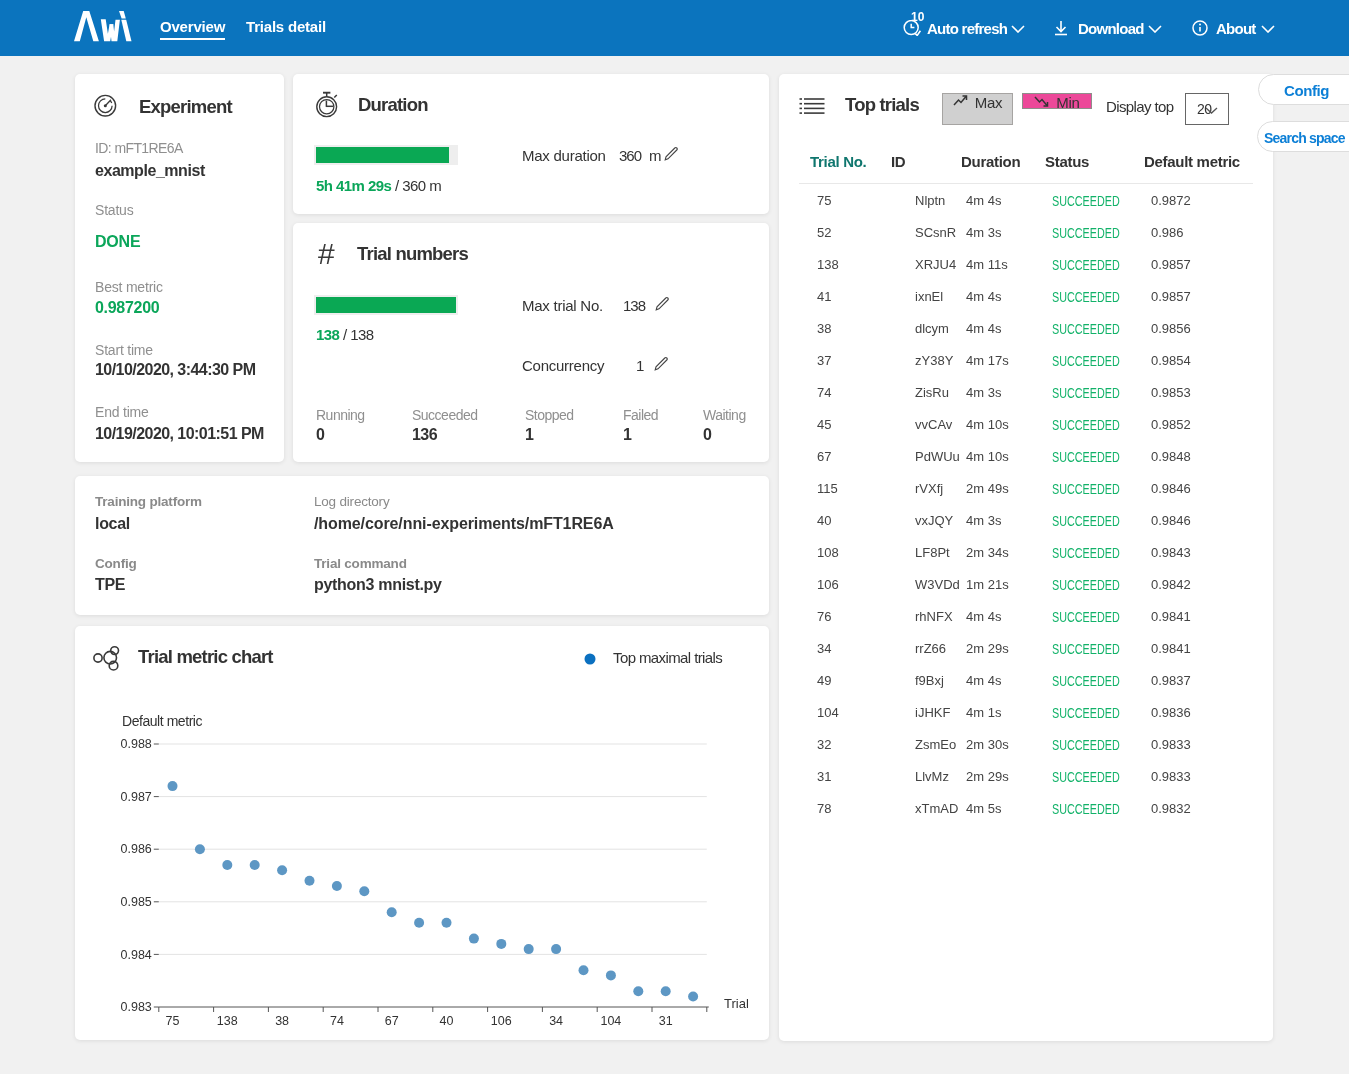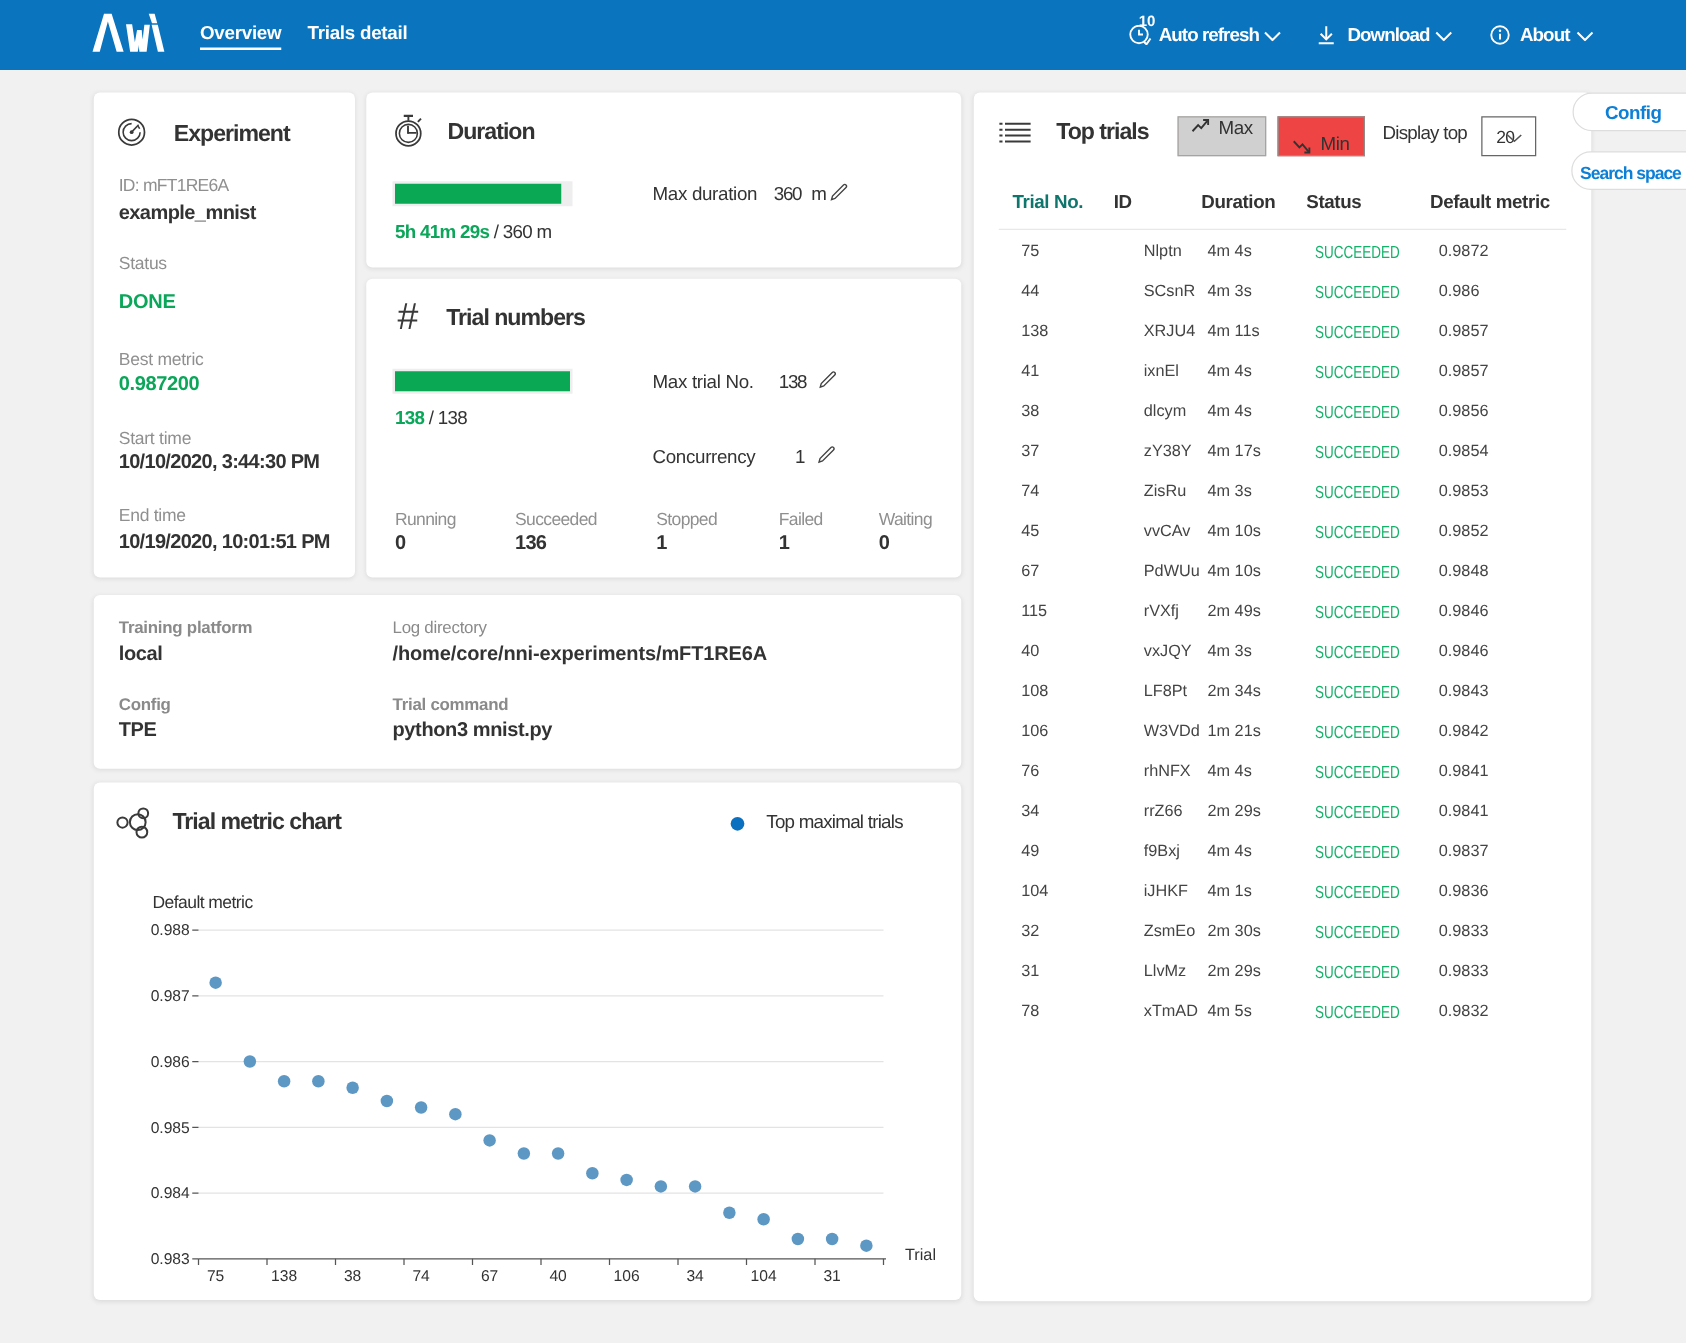"Min" div.abs { align-items: flex-end -> flex-start; background: #ef4444 -> #ec4899; height: 32px -> 16px }
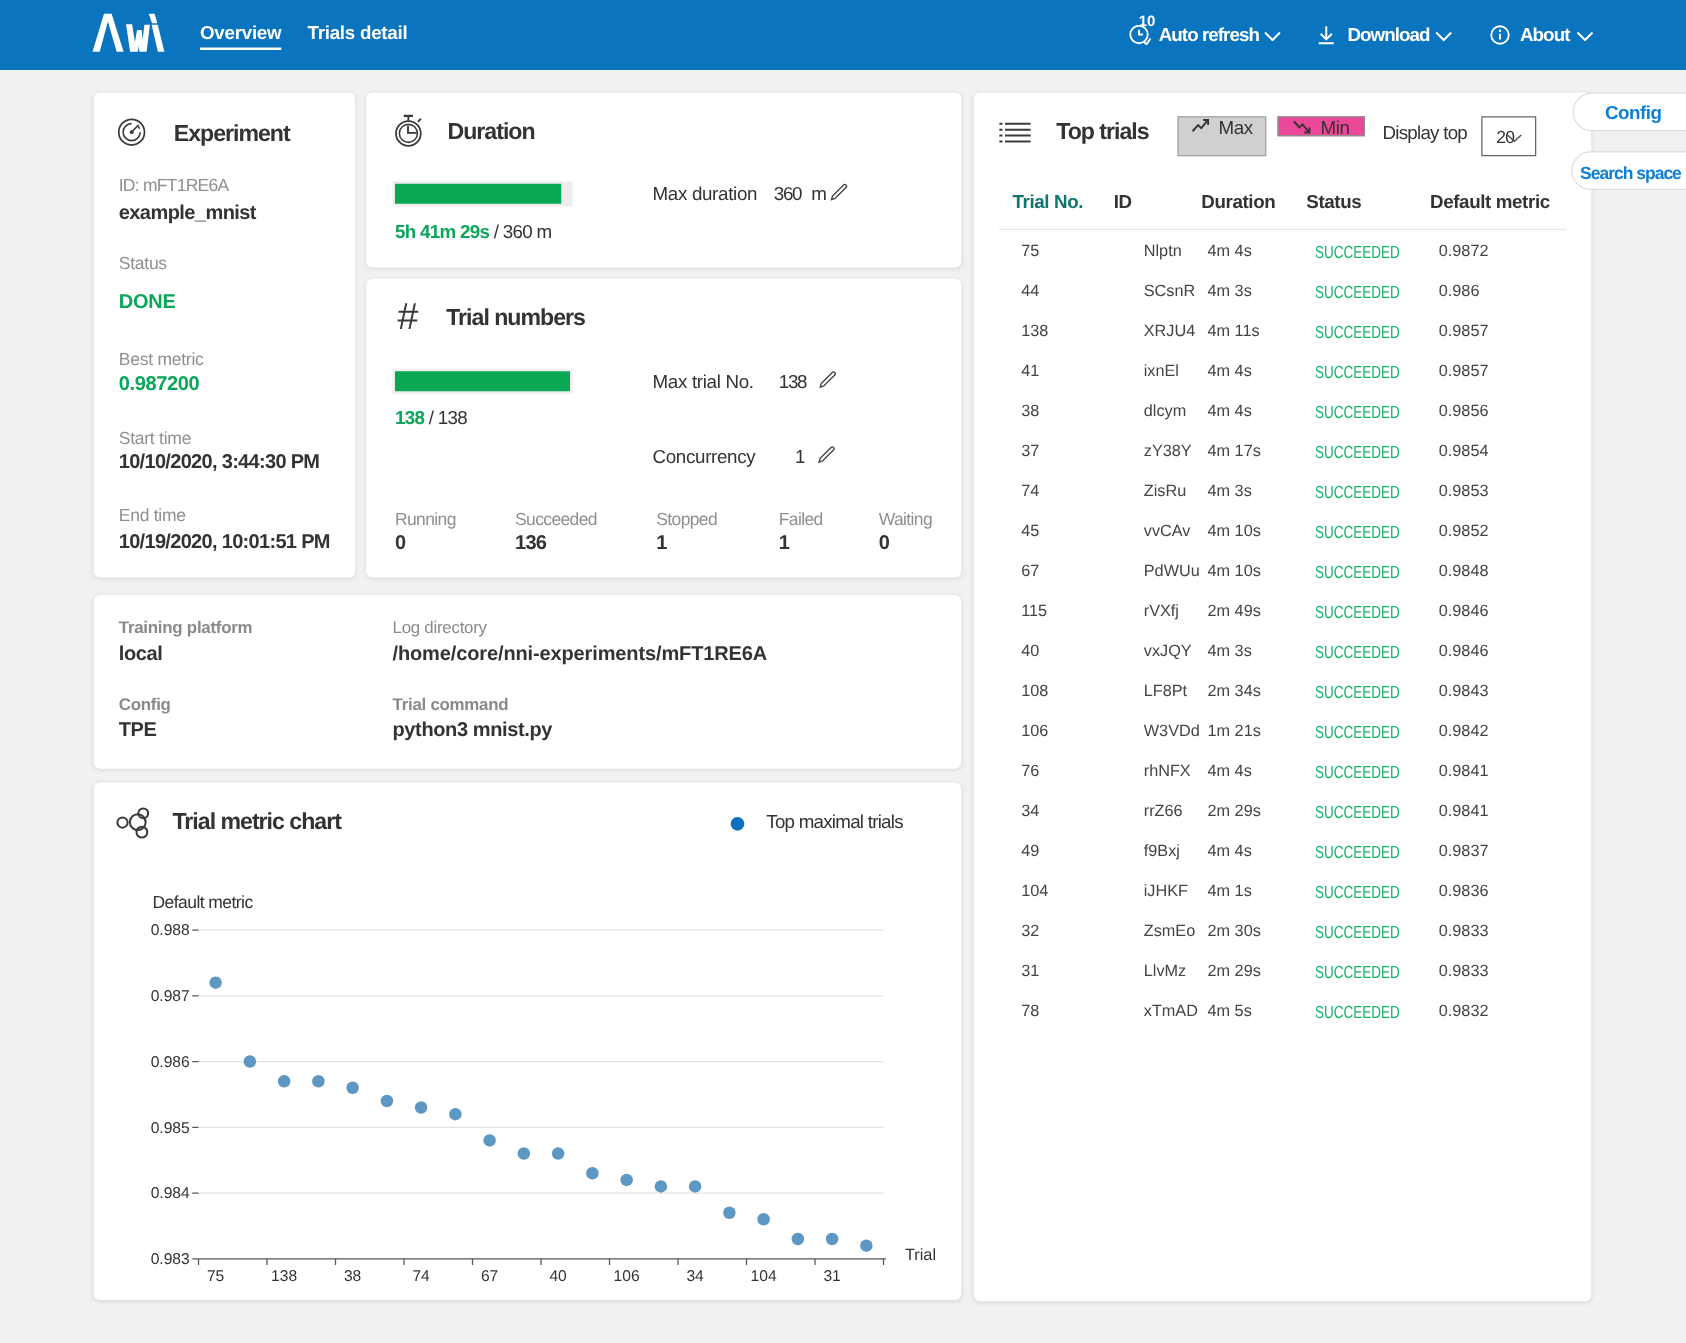"44" span.c1 { text: 44 -> 52 }
